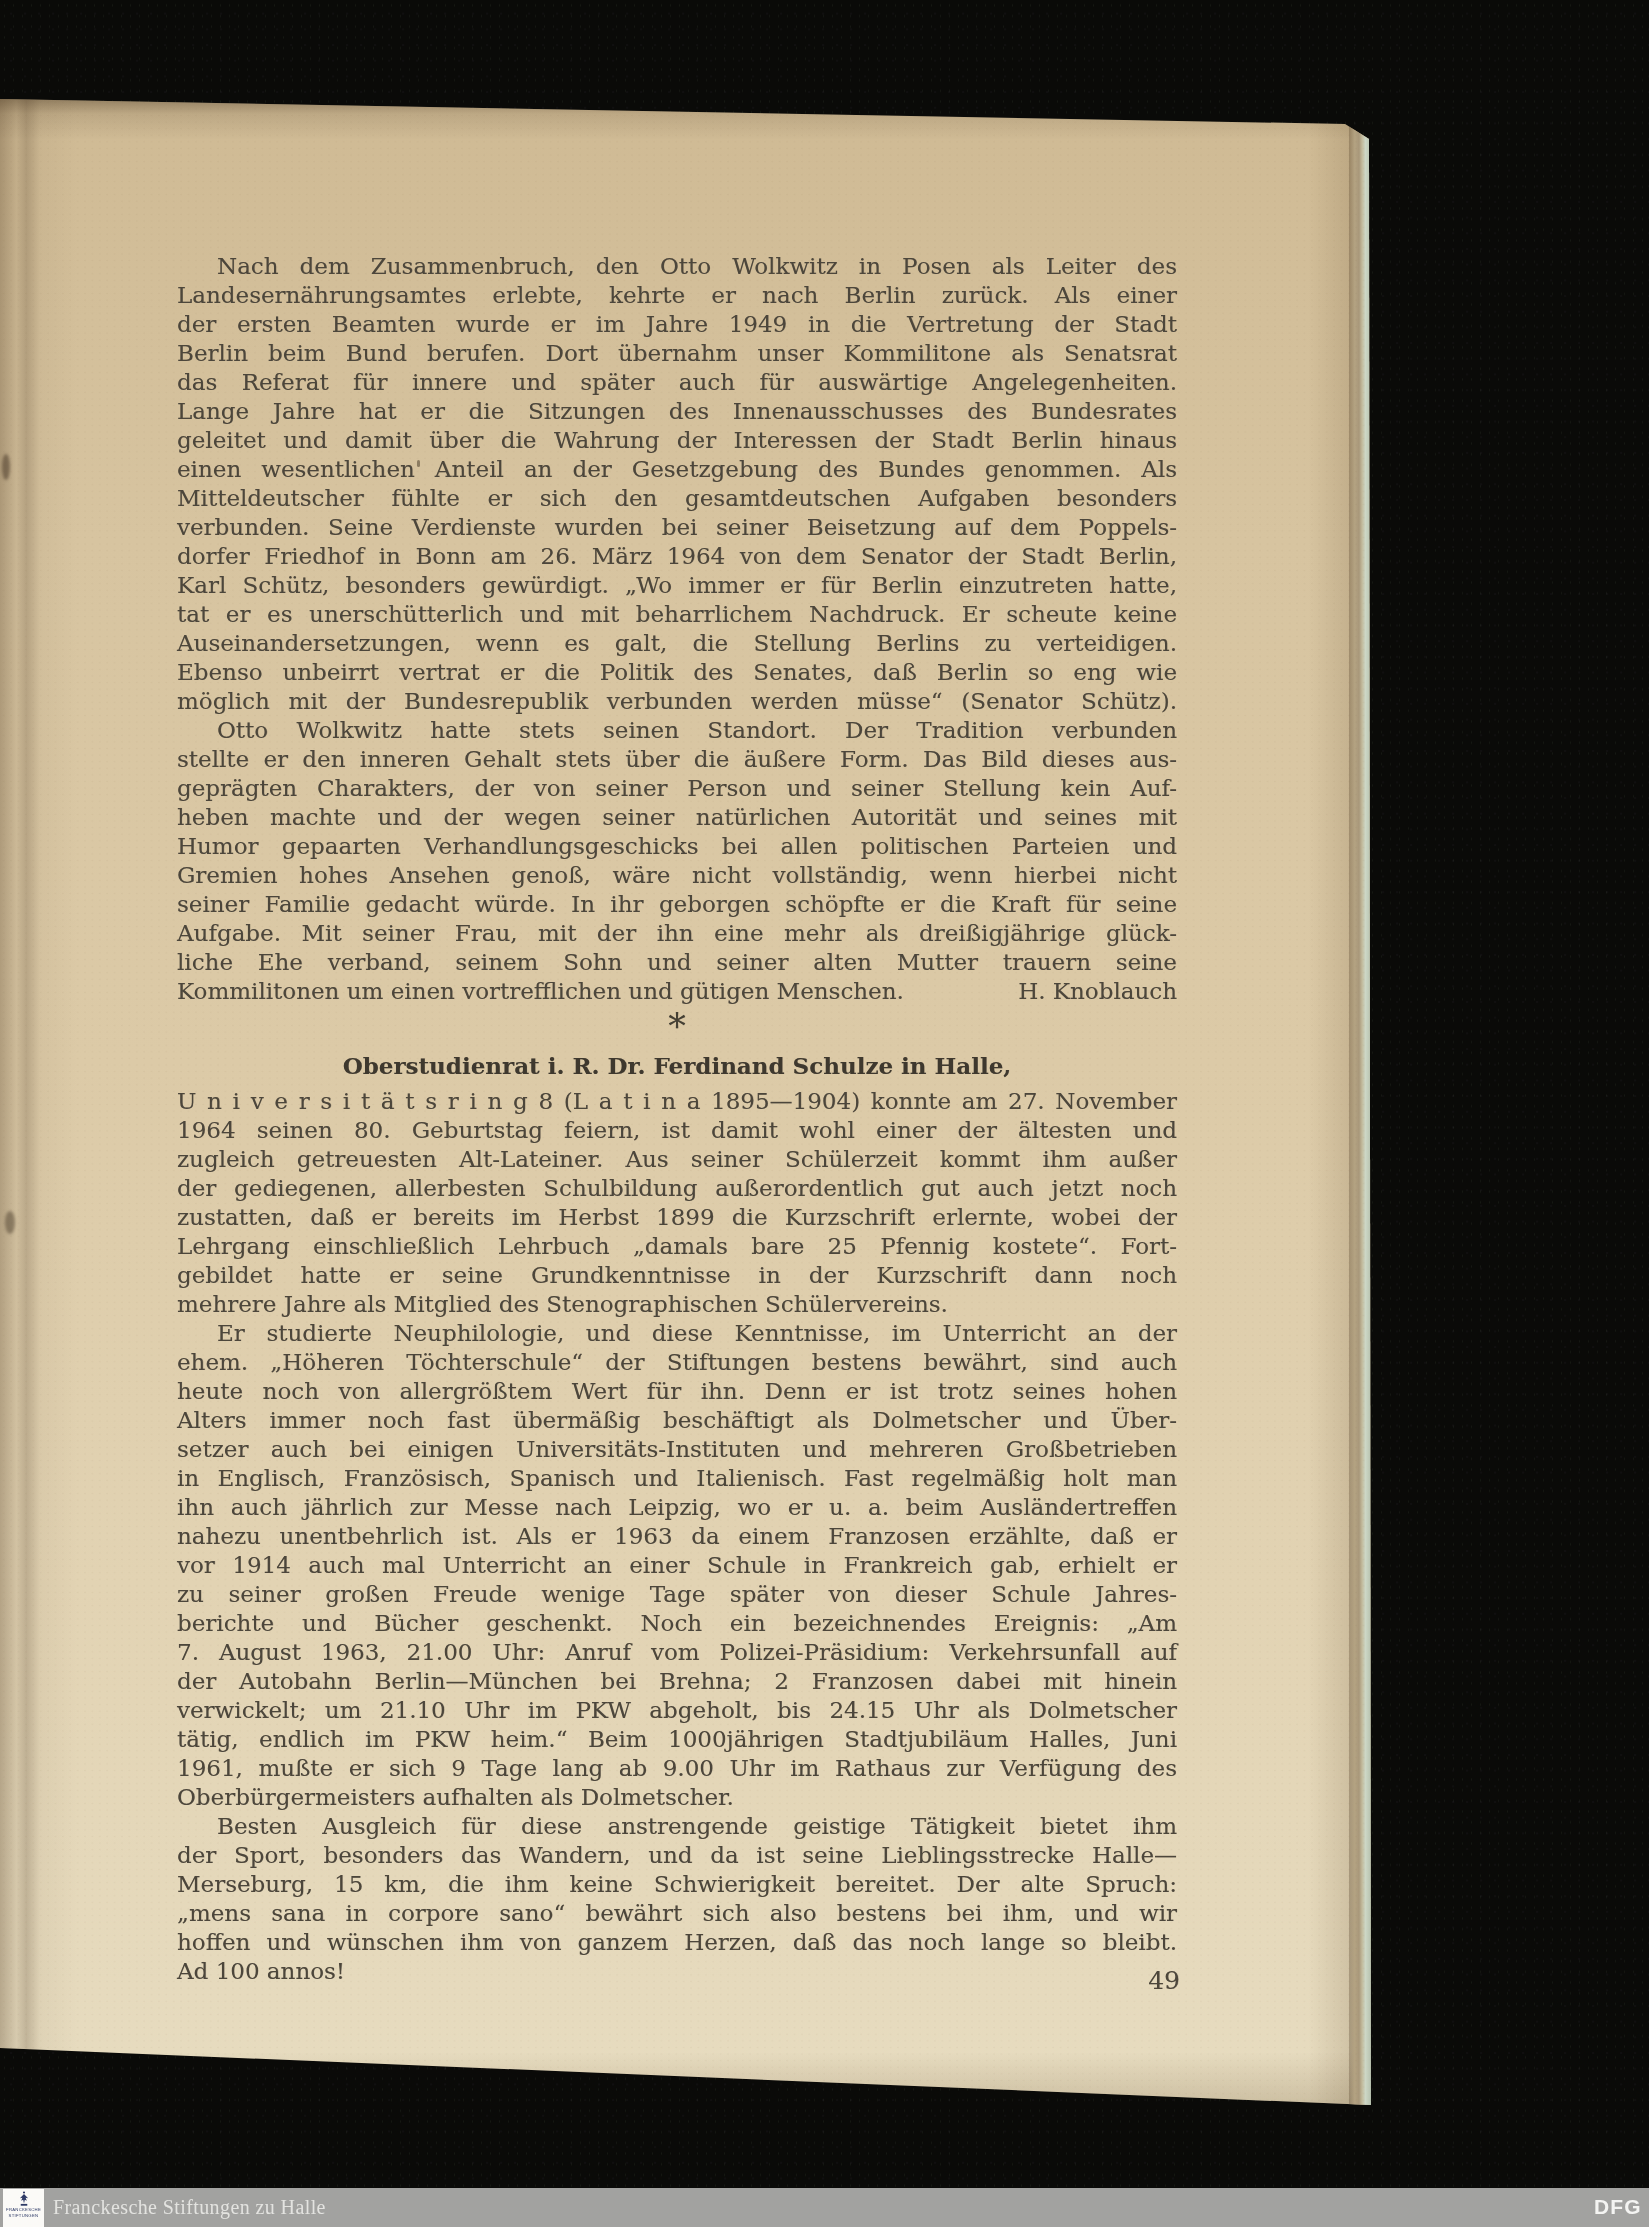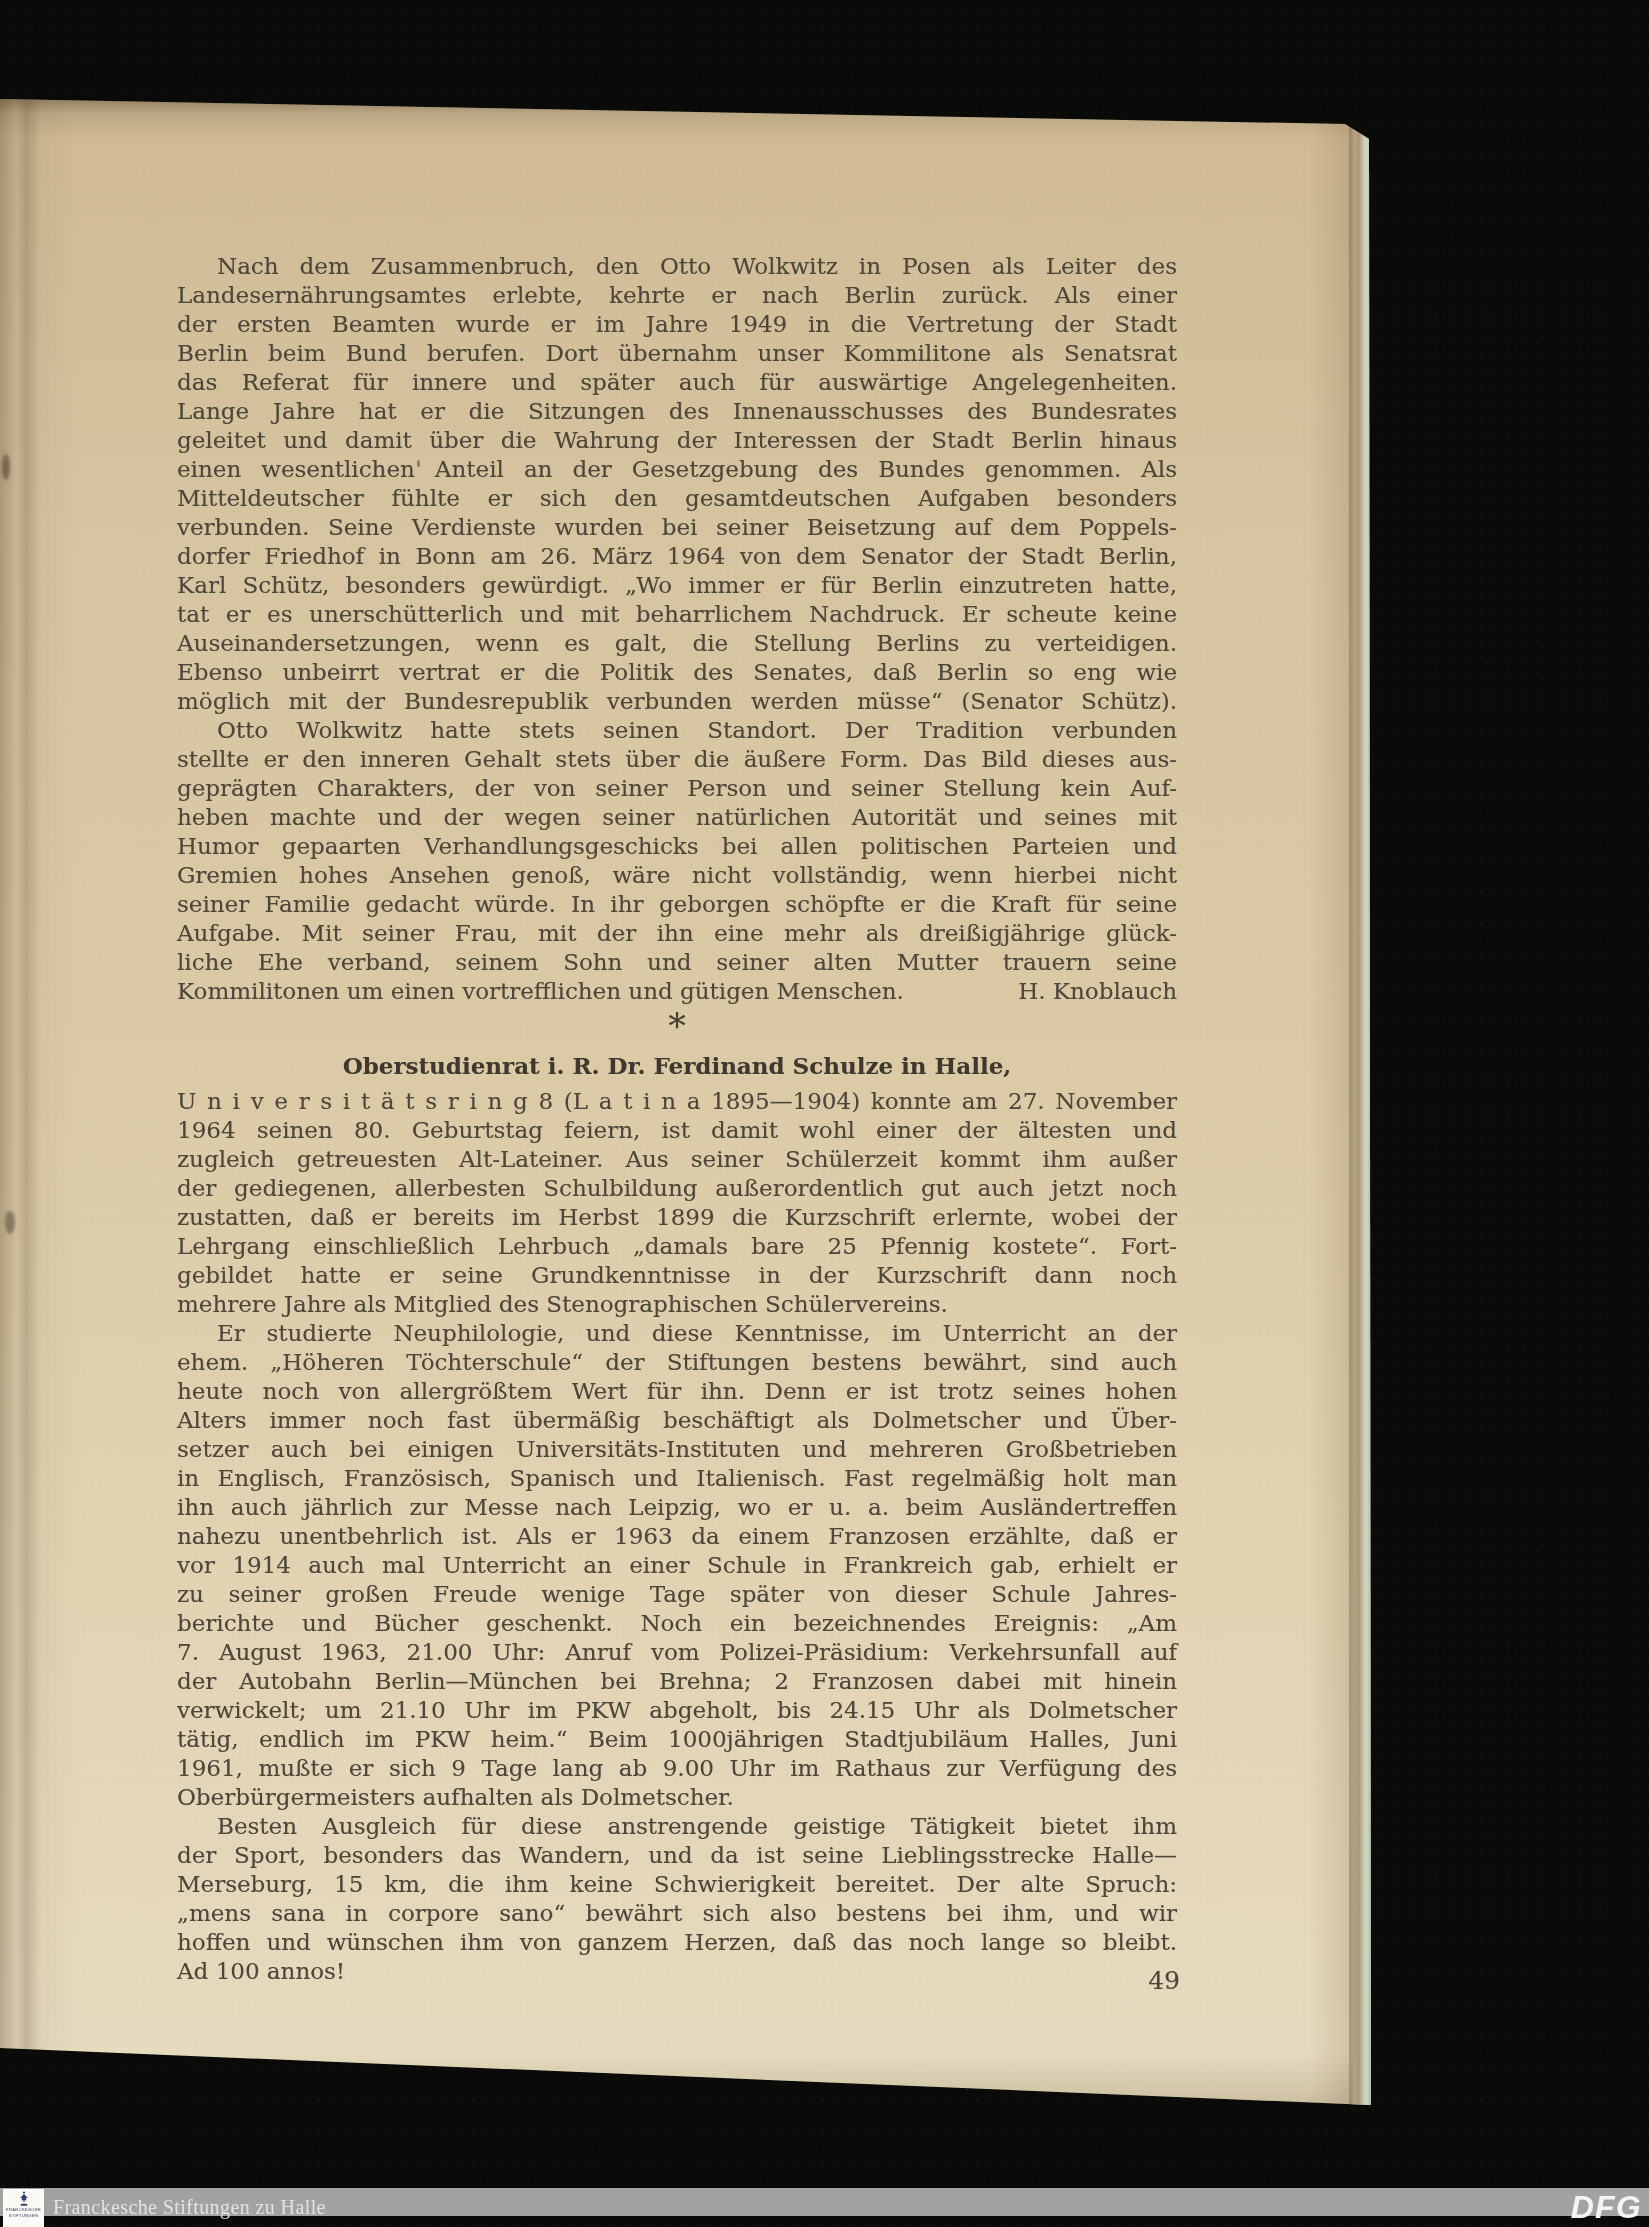"Franckesche Stiftungen zu Halle" .footer { height: 28px -> 40px }
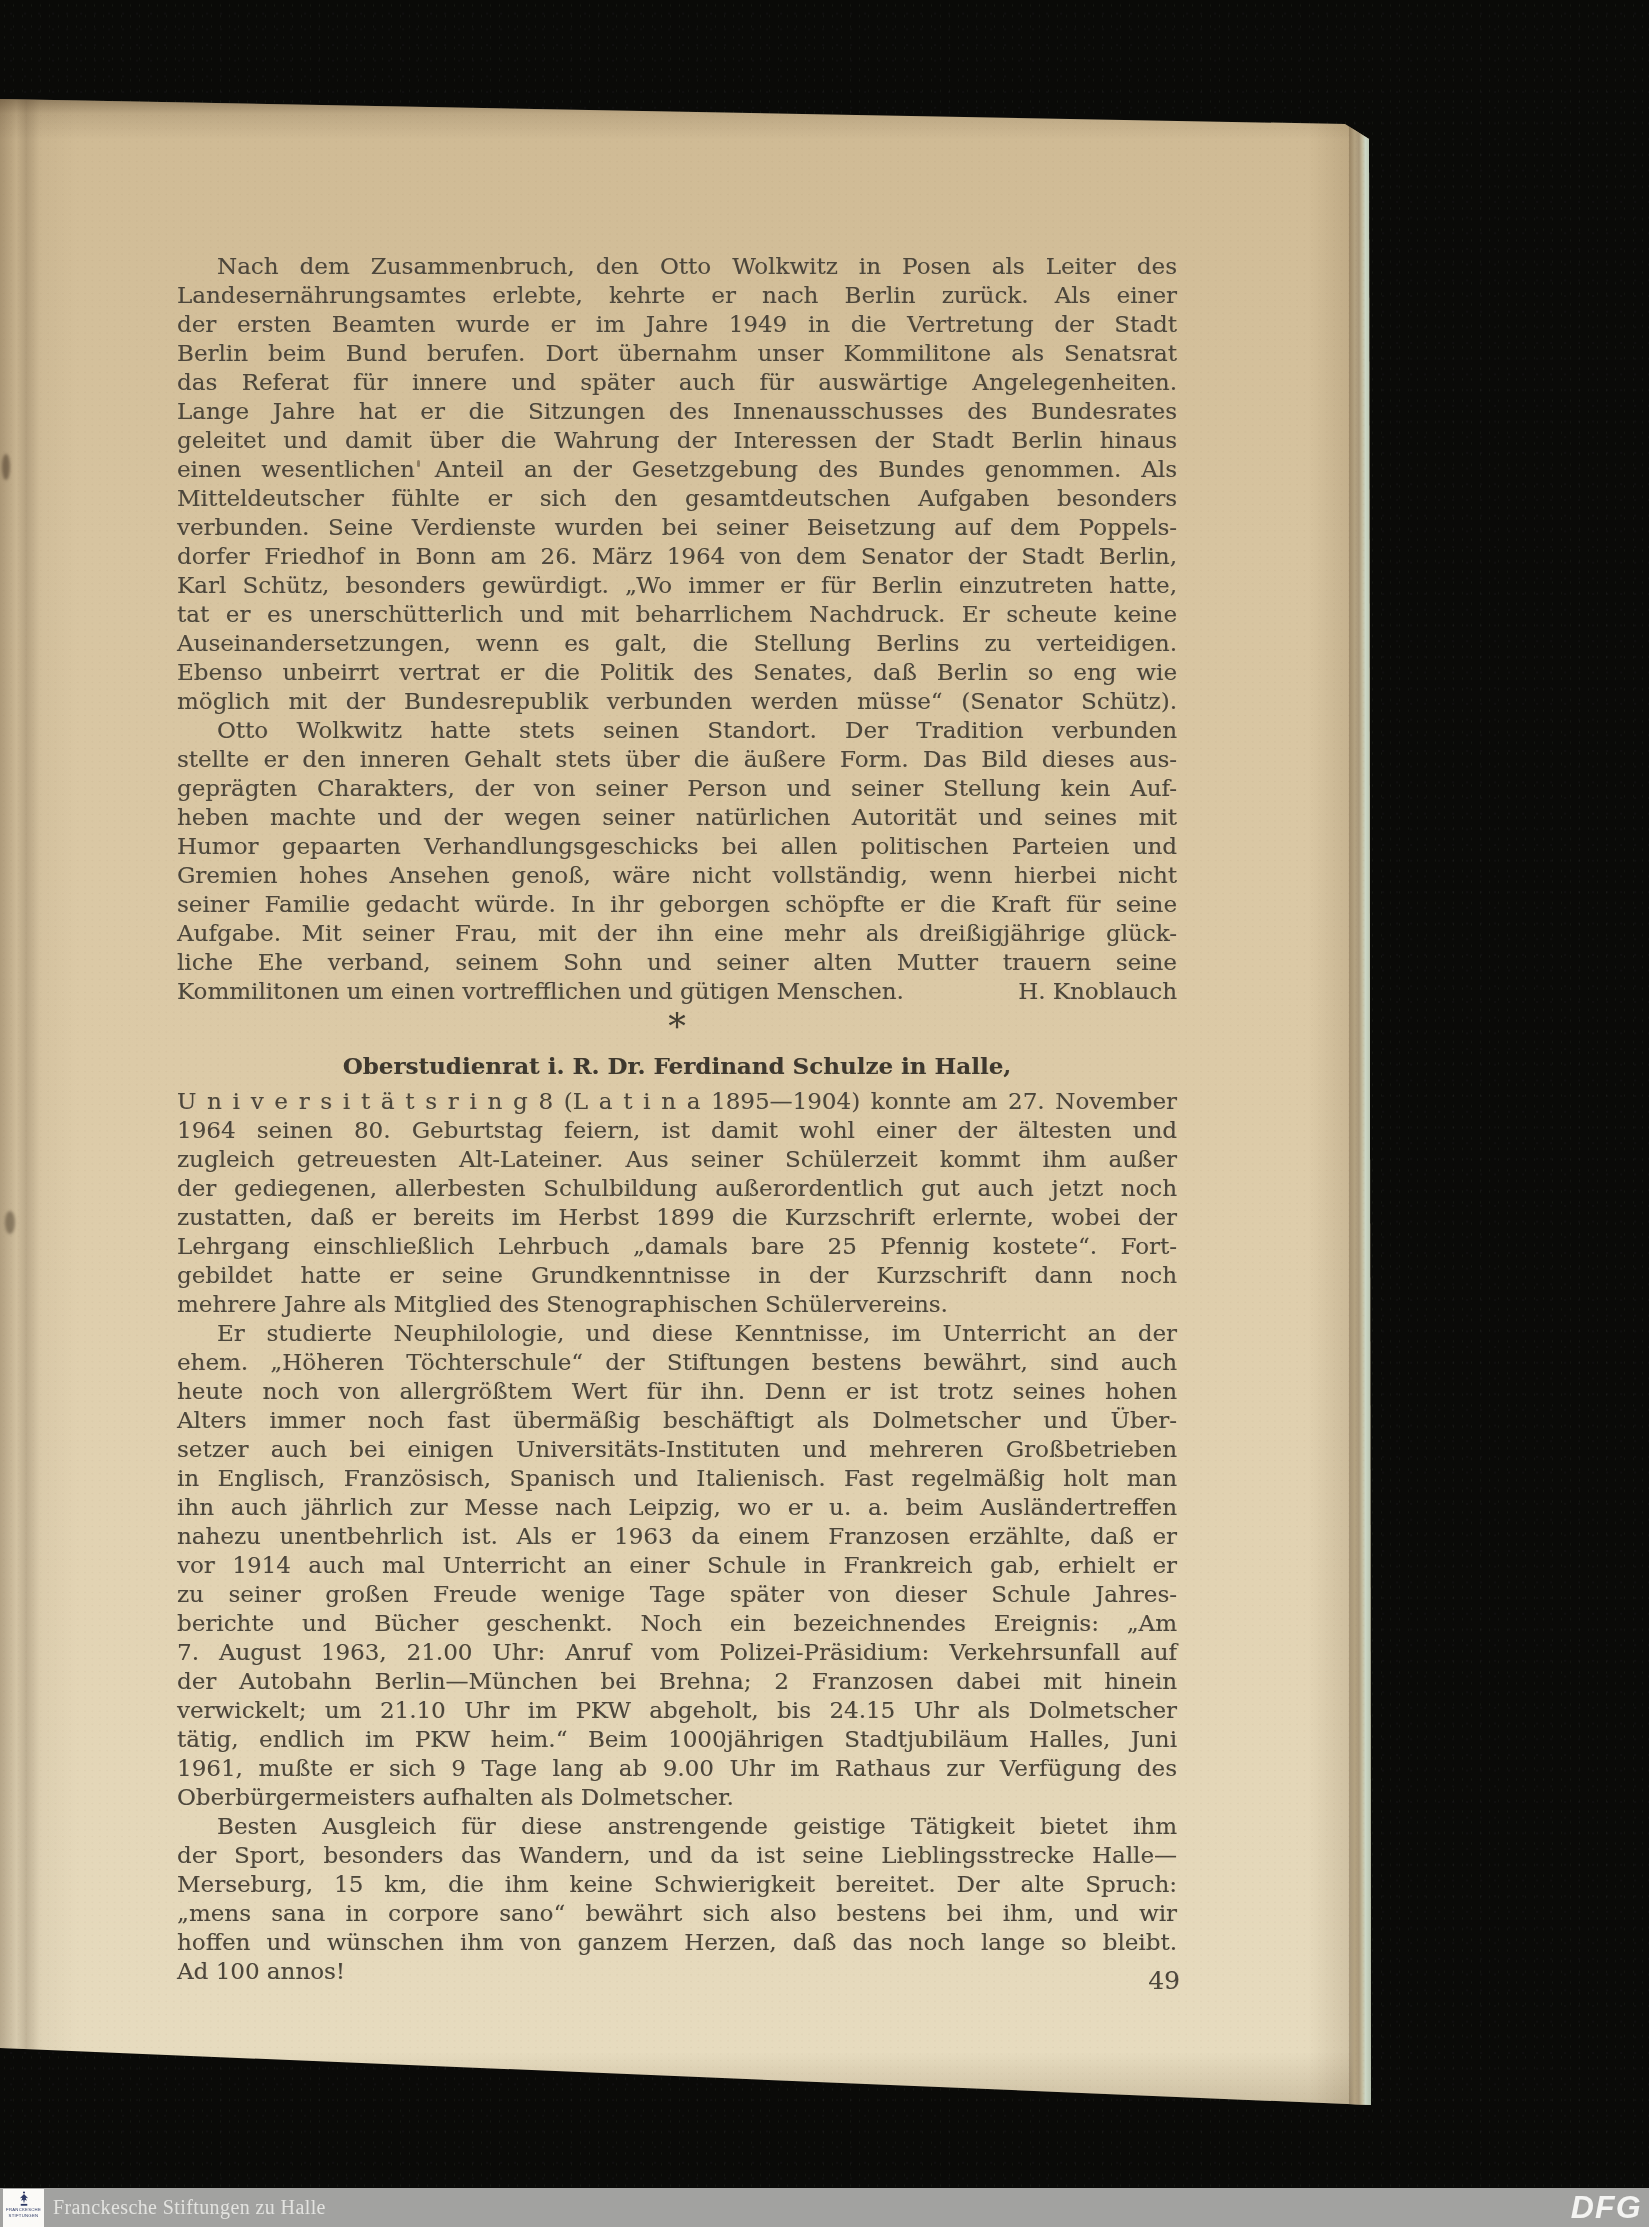"DFG" .dfg { font-size: 32px -> 21px; font-style: italic -> none }
